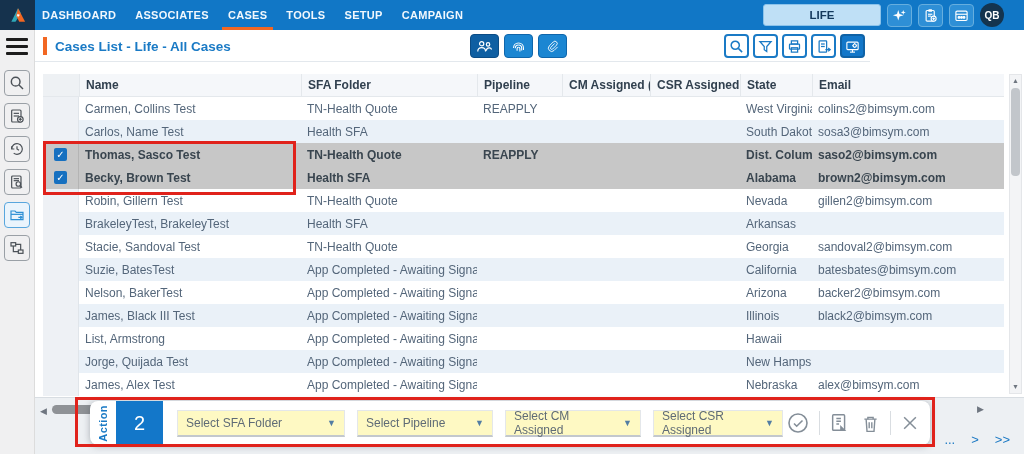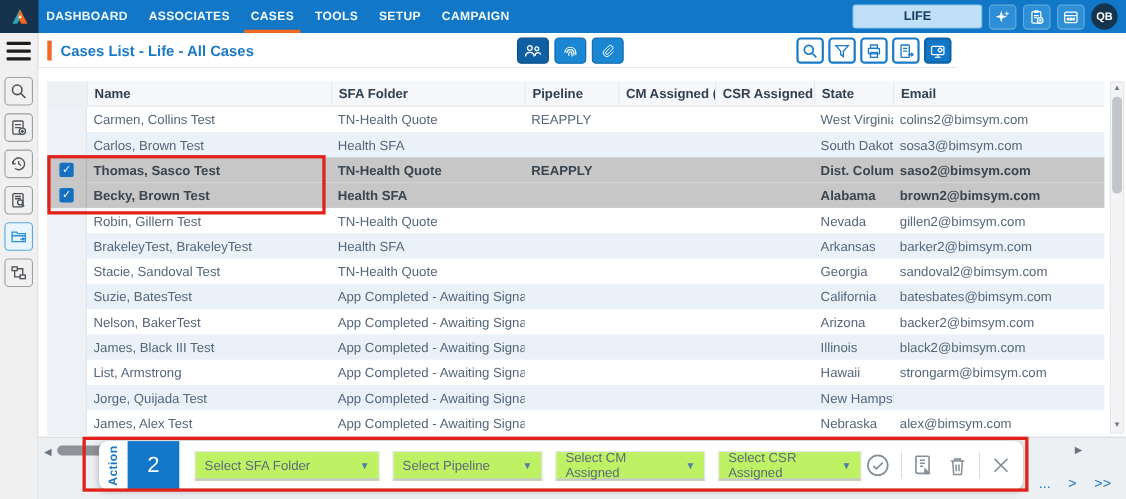"LIFE" .topbar-right { padding-right: 8px -> 20px }
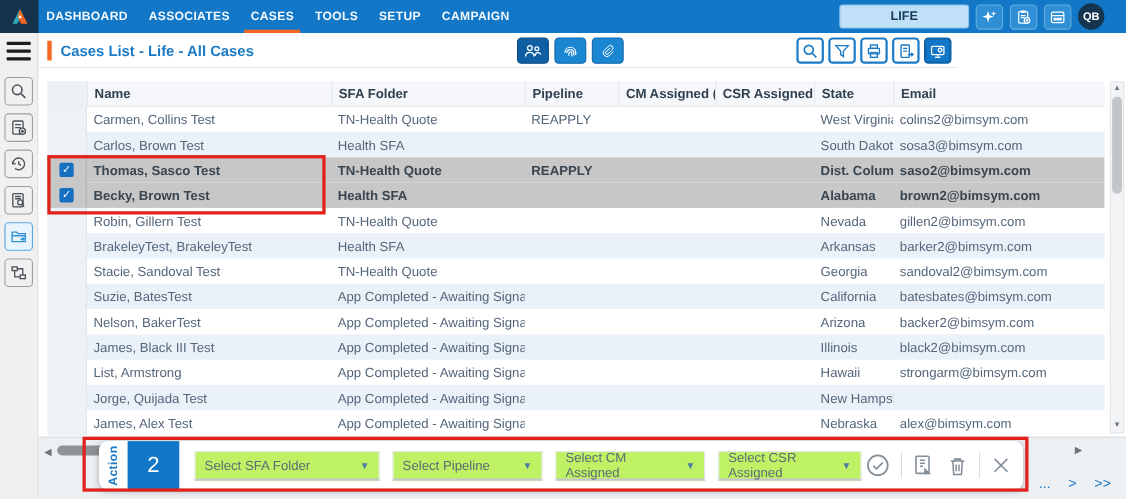"Carlos, Brown Test" div.cell { text: Brown -> Name }
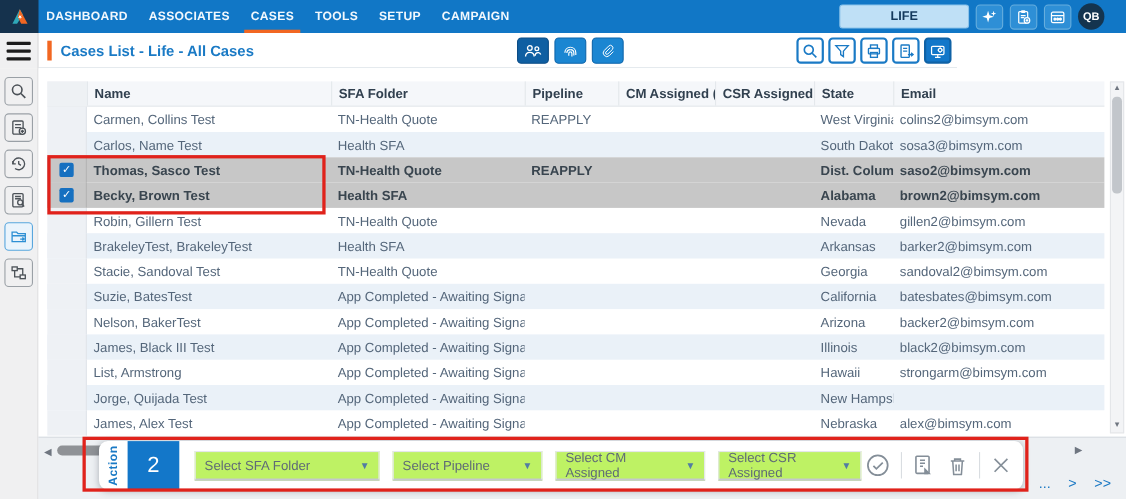"barker2@bimsym.com" div.cell { html: <div>barker2@bimsym.com</div> -> none }
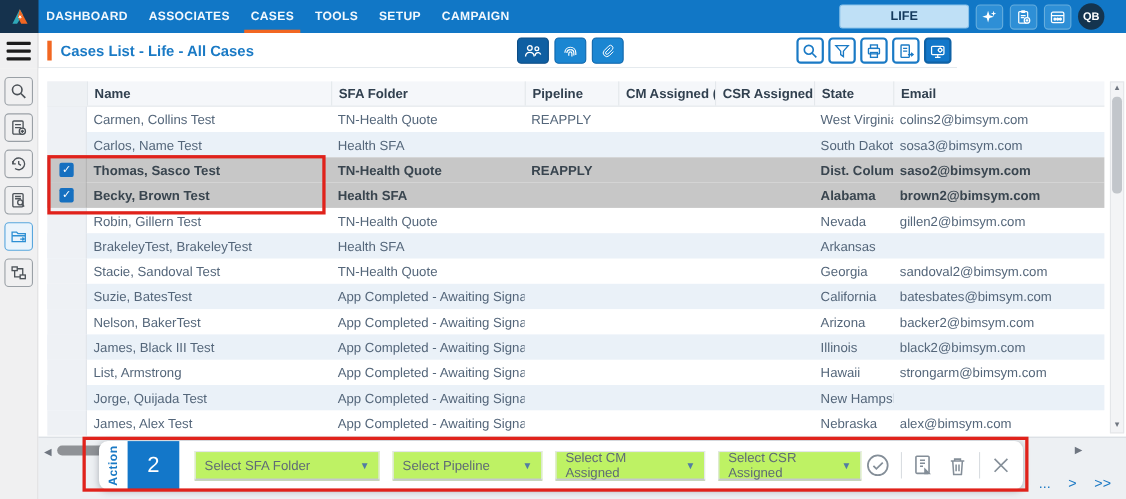"strongarm@bimsym.com" div.cell { html: <div>strongarm@bimsym.com</div> -> none }
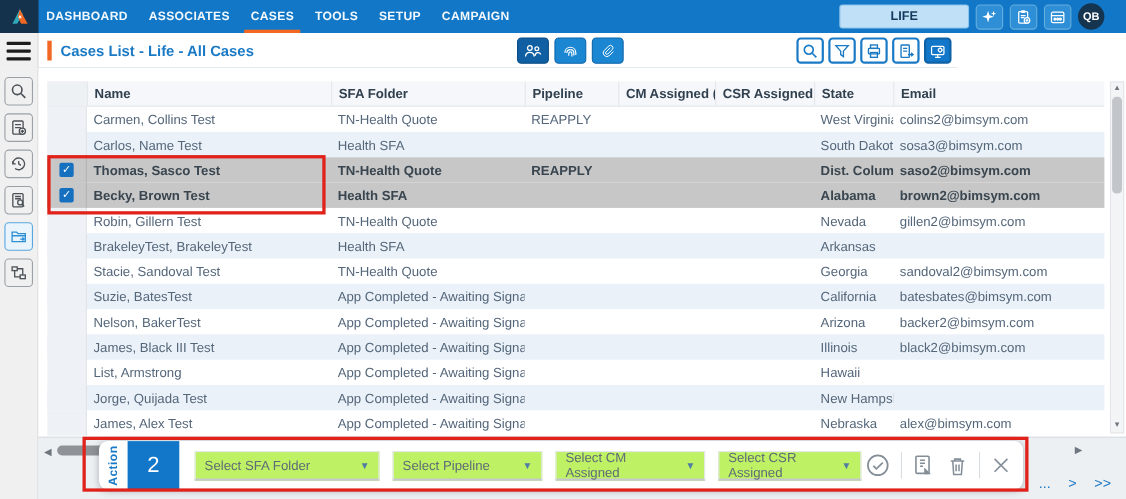"Select SFA Folder" .dropdown { background: #bef264 -> #fef9c3 }
